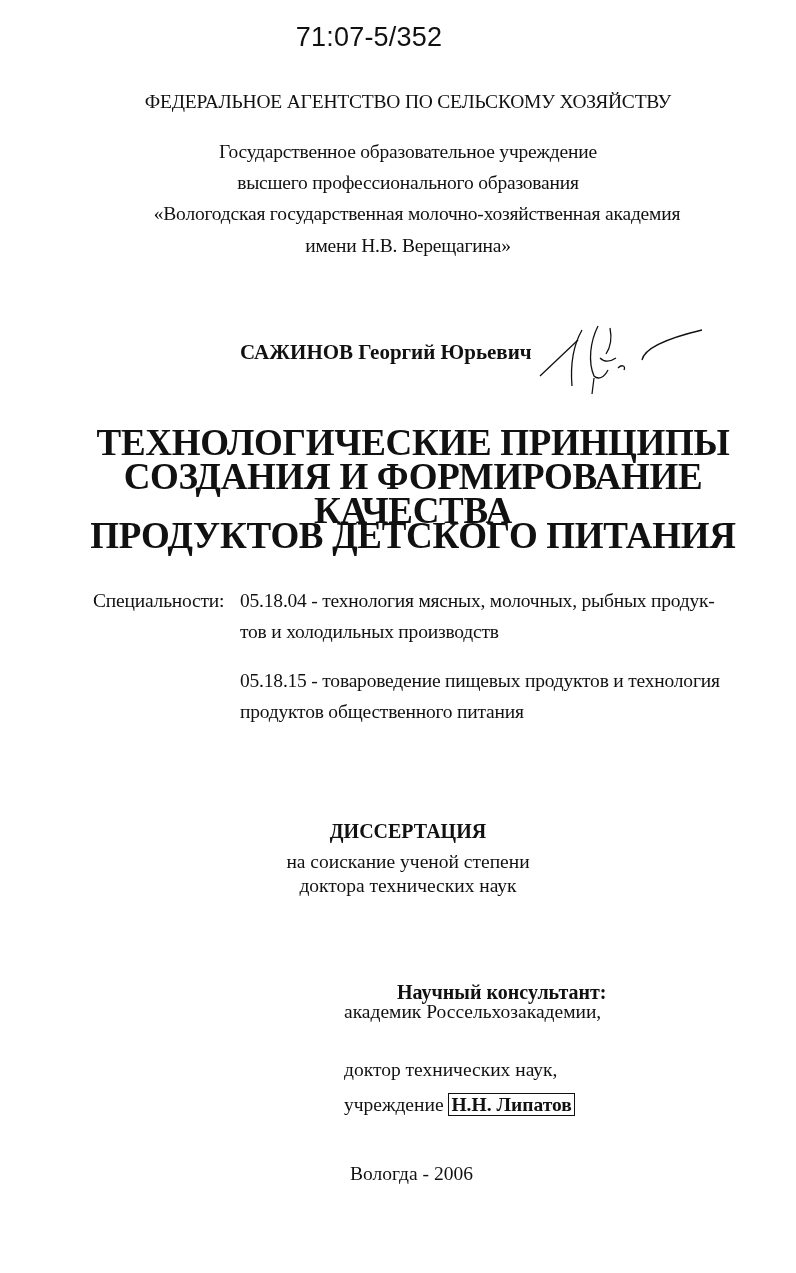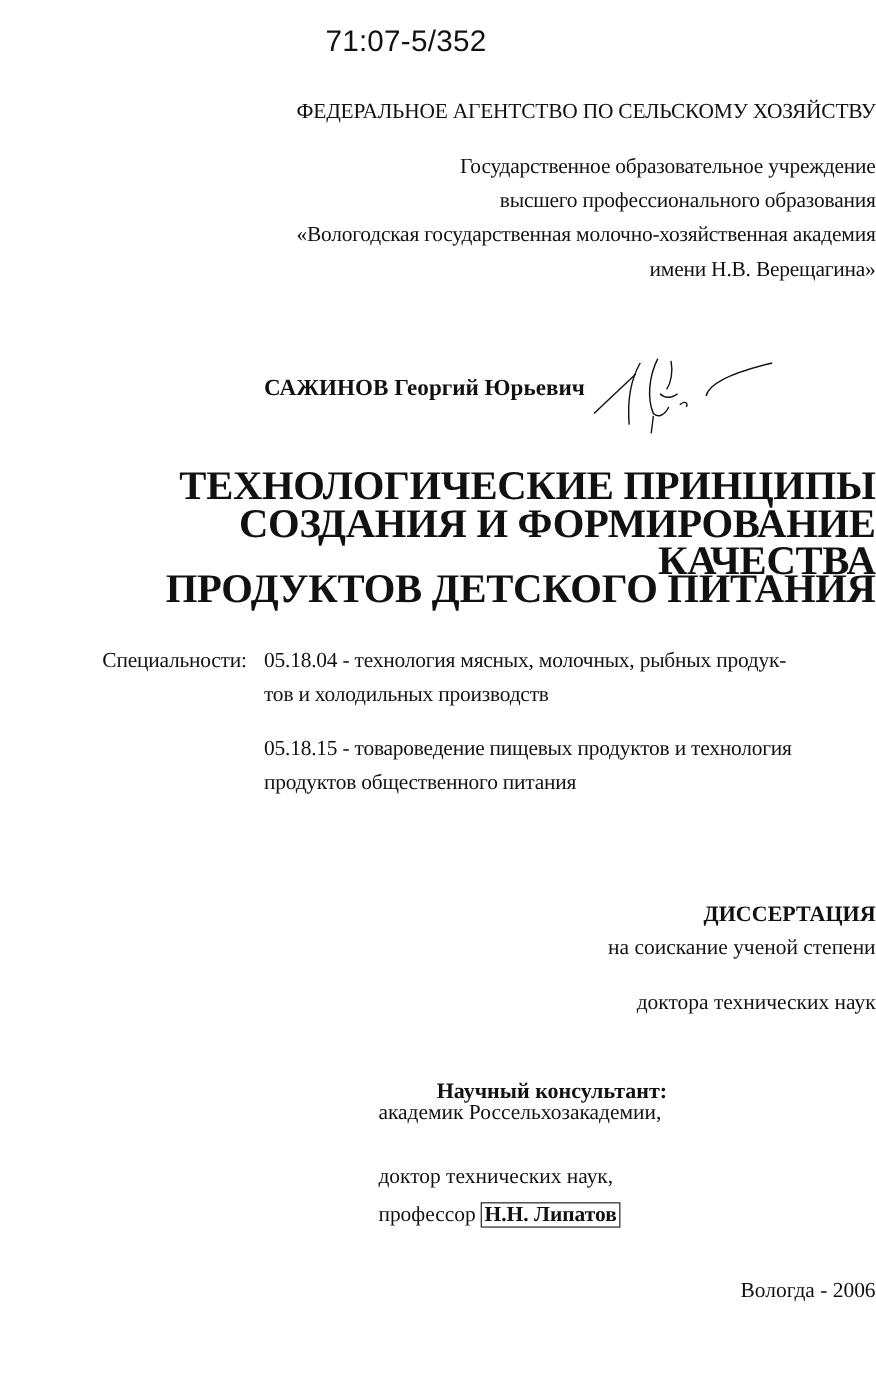"ФЕДЕРАЛЬНОЕ АГЕНТСТВО ПО СЕЛЬСКОМУ" .center { text-align: right -> center }
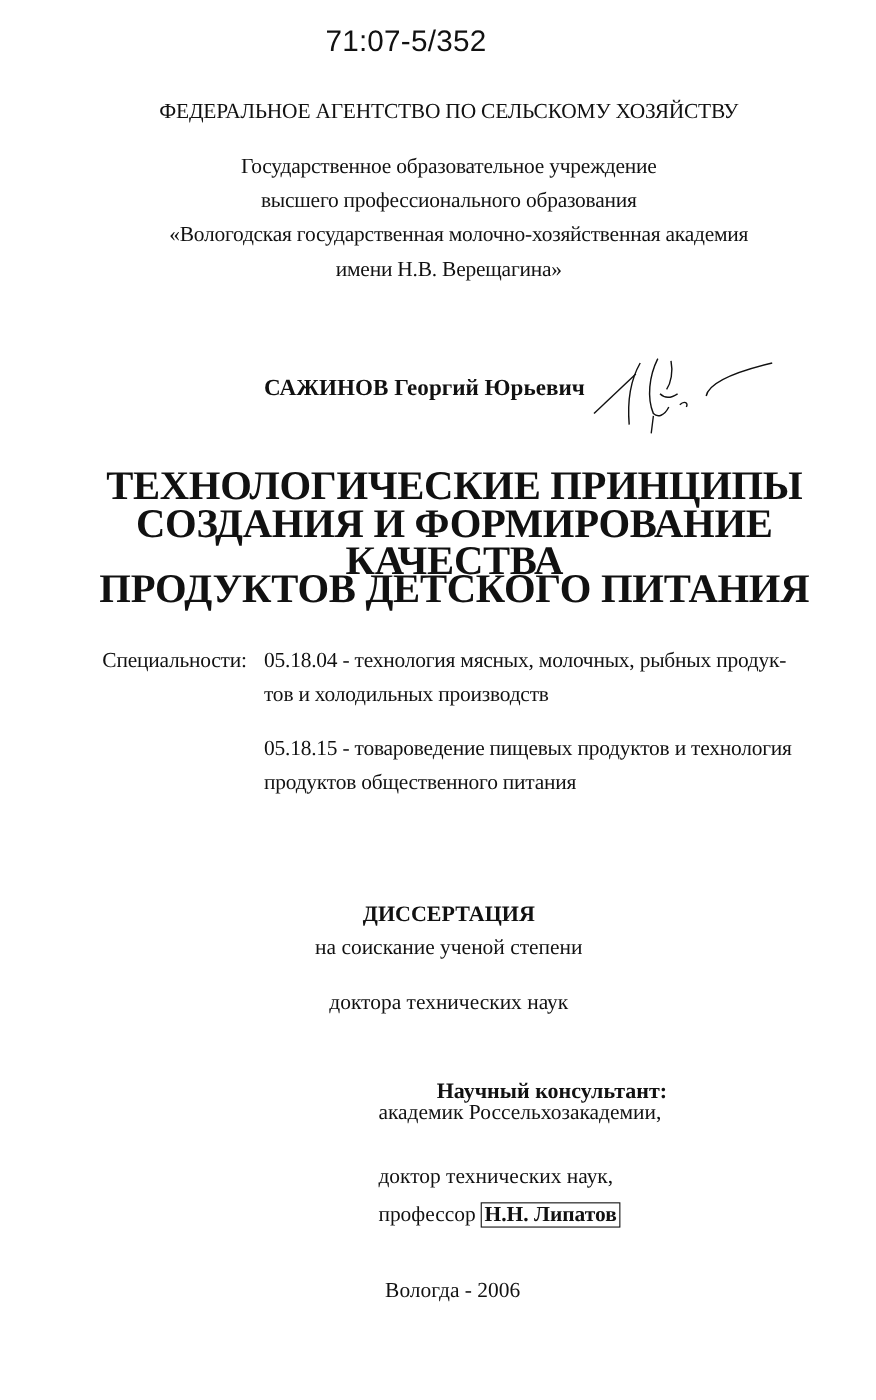"доктора технических наук" div.abs { top: 901px -> 875px }
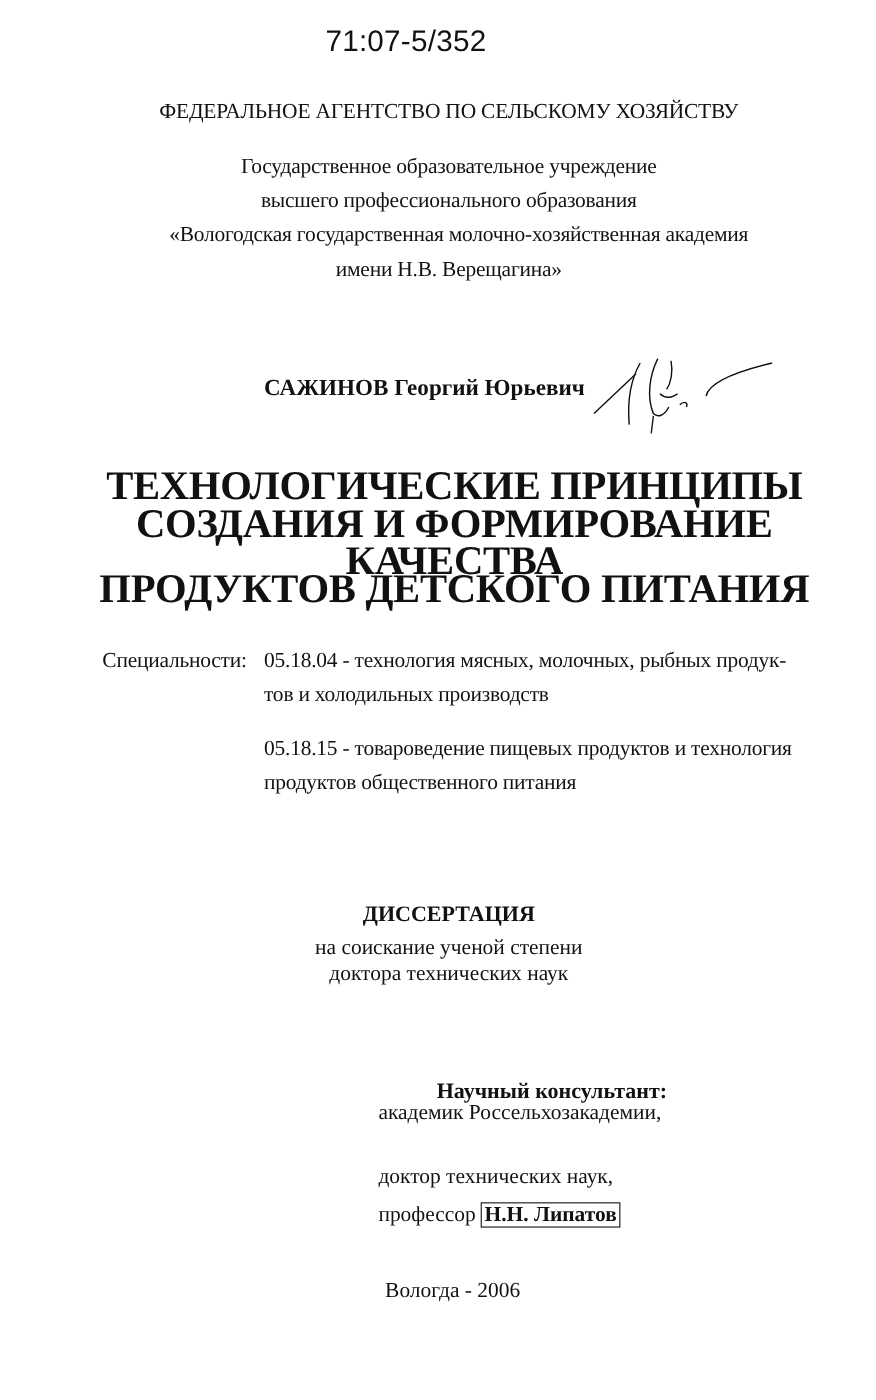"профессор" span { text: профессор -> учреждение }
